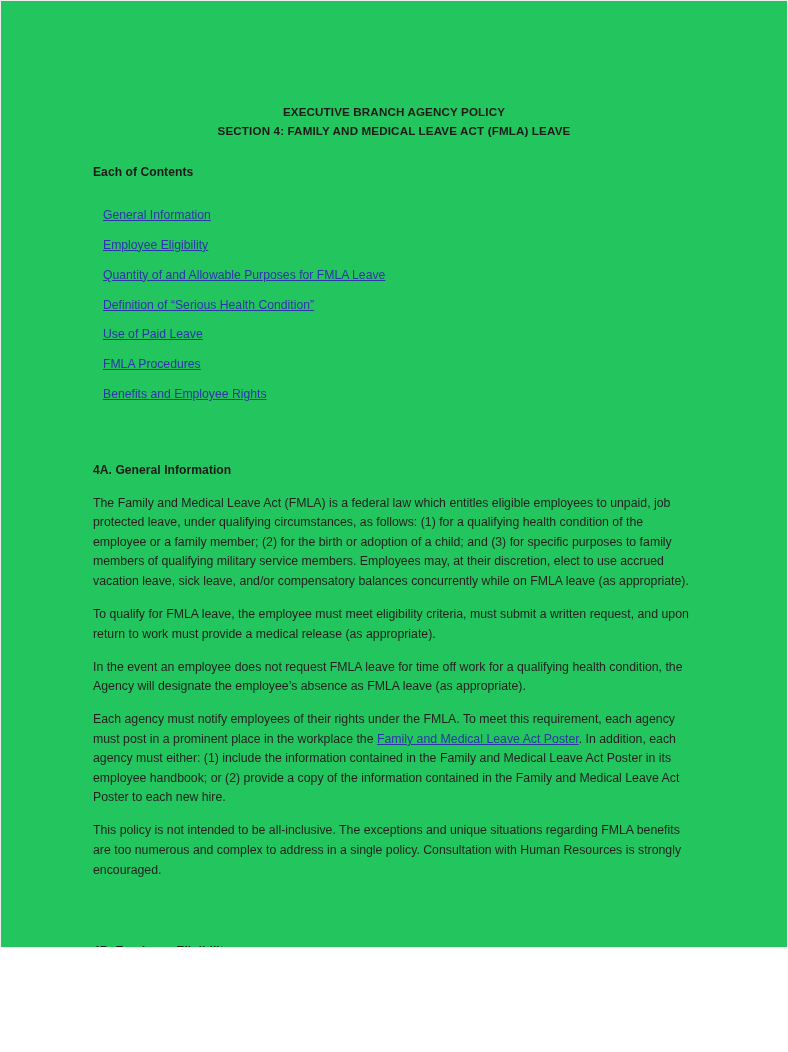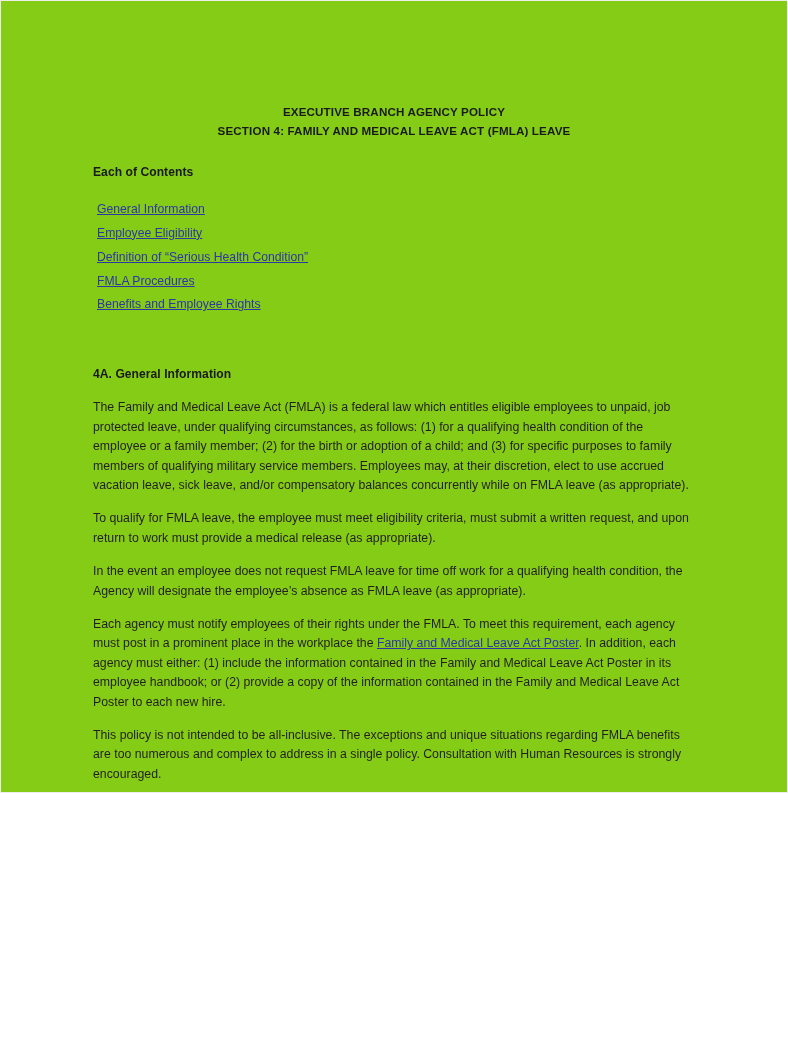"EXECUTIVE BRANCH AGENCY POLICY" .page { background: #84cc16 -> #22c55e; height: 793px -> 948px }
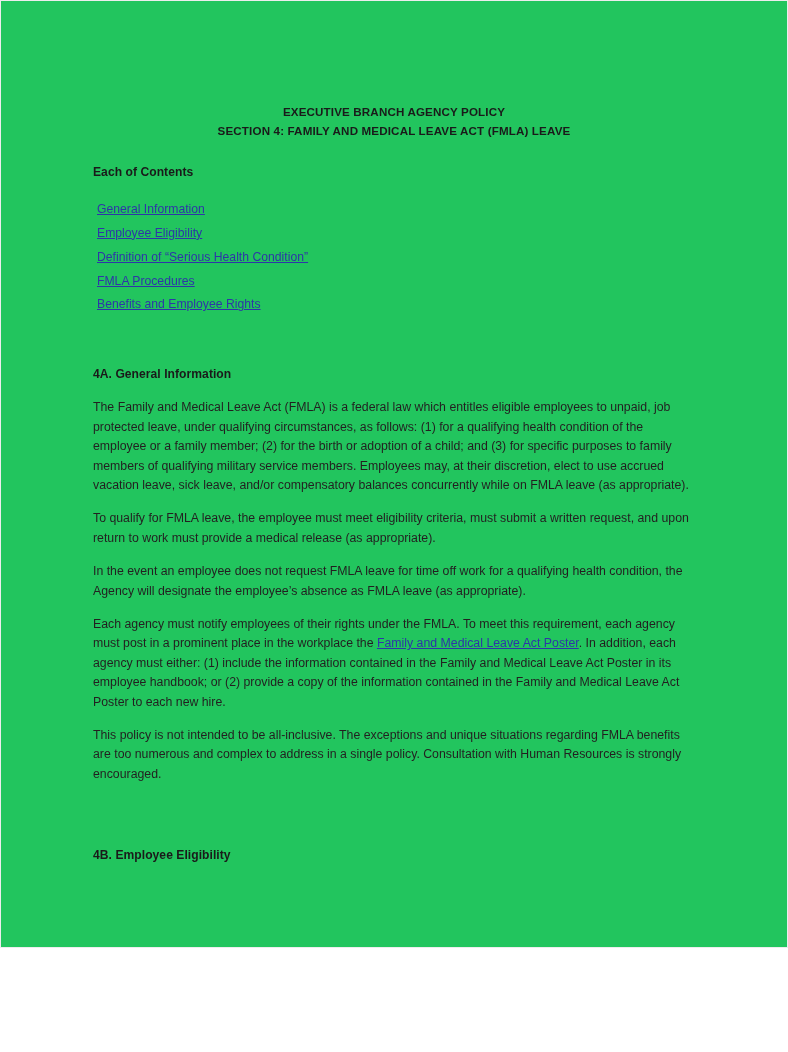"General Information" .toc-list li { margin: 4px -> 10px }
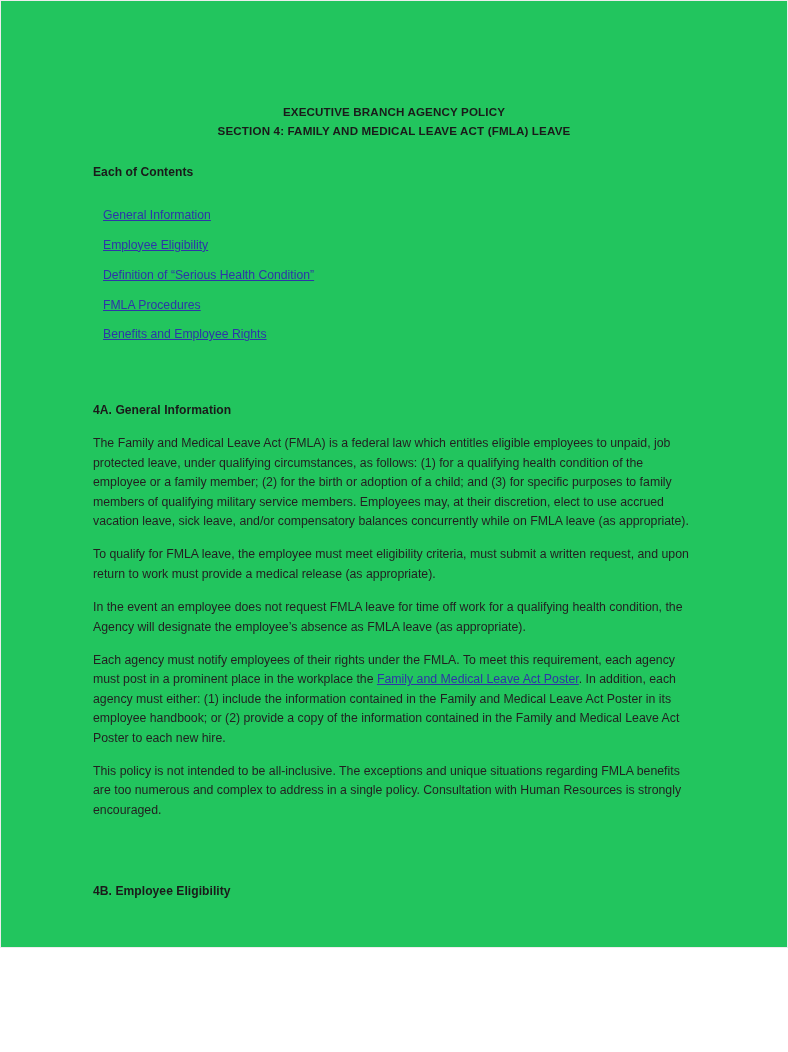"Quantity of and Allowable Purposes" li { html: none -> <li><a>Quantity of and Allowable Purposes for FMLA Leave</a></li> }
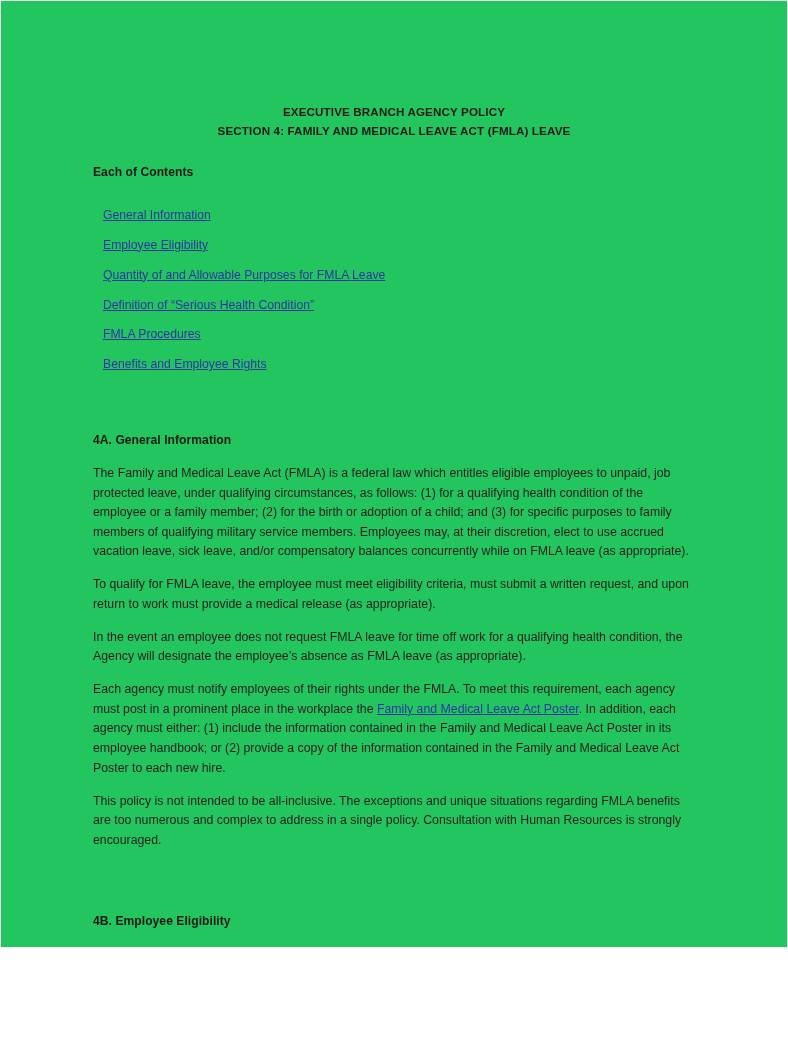"Use of Paid Leave" li { html: none -> <li><a>Use of Paid Leave</a></li> }
